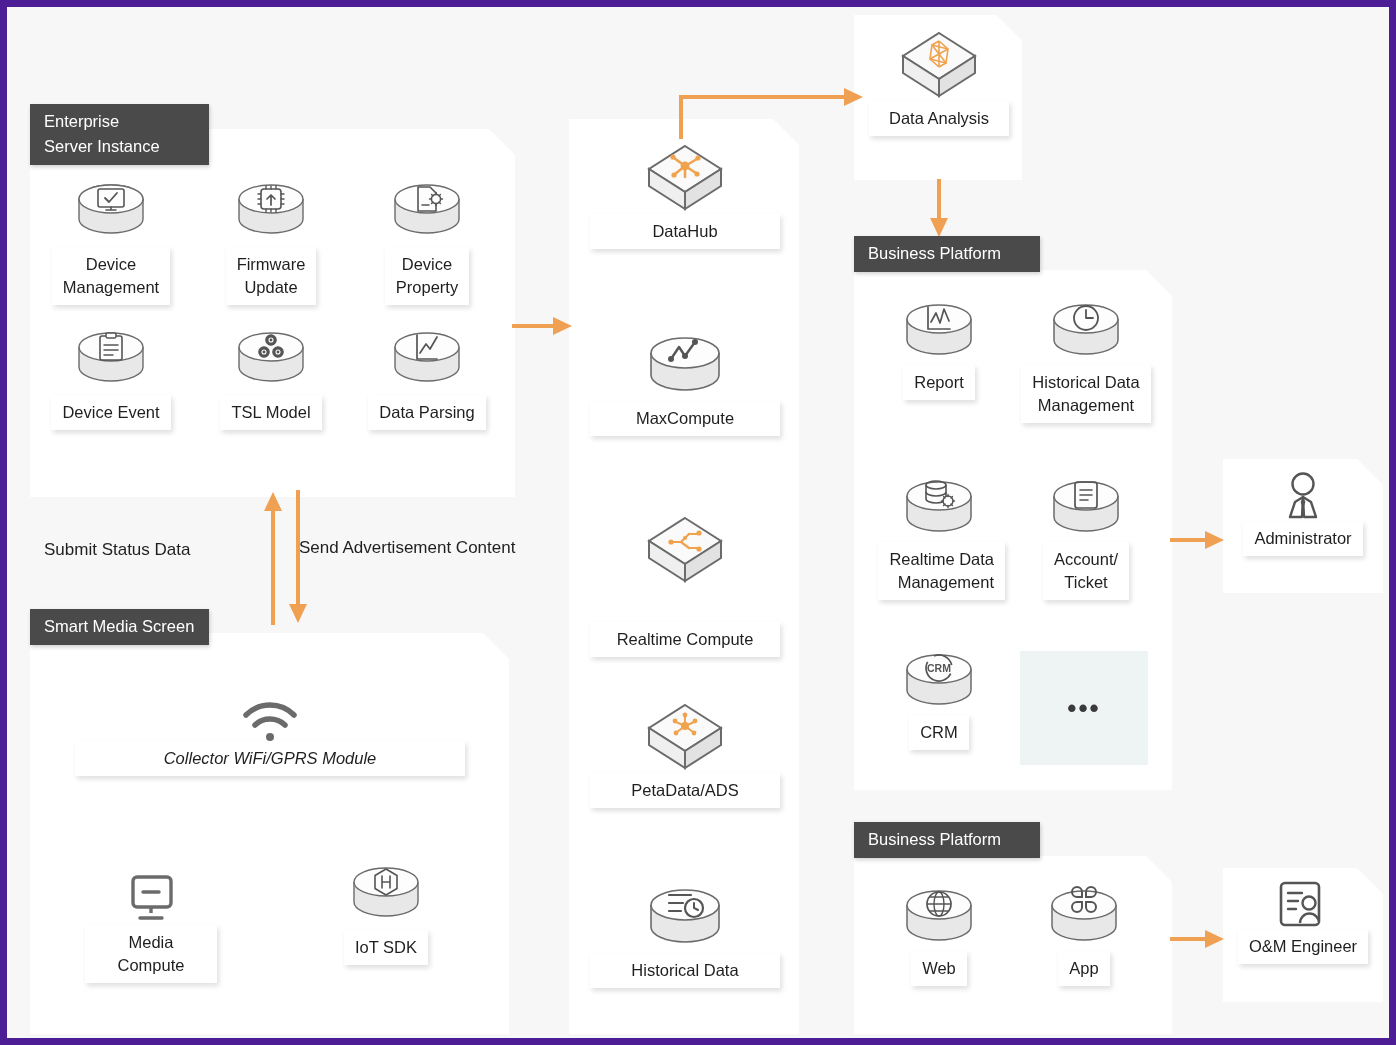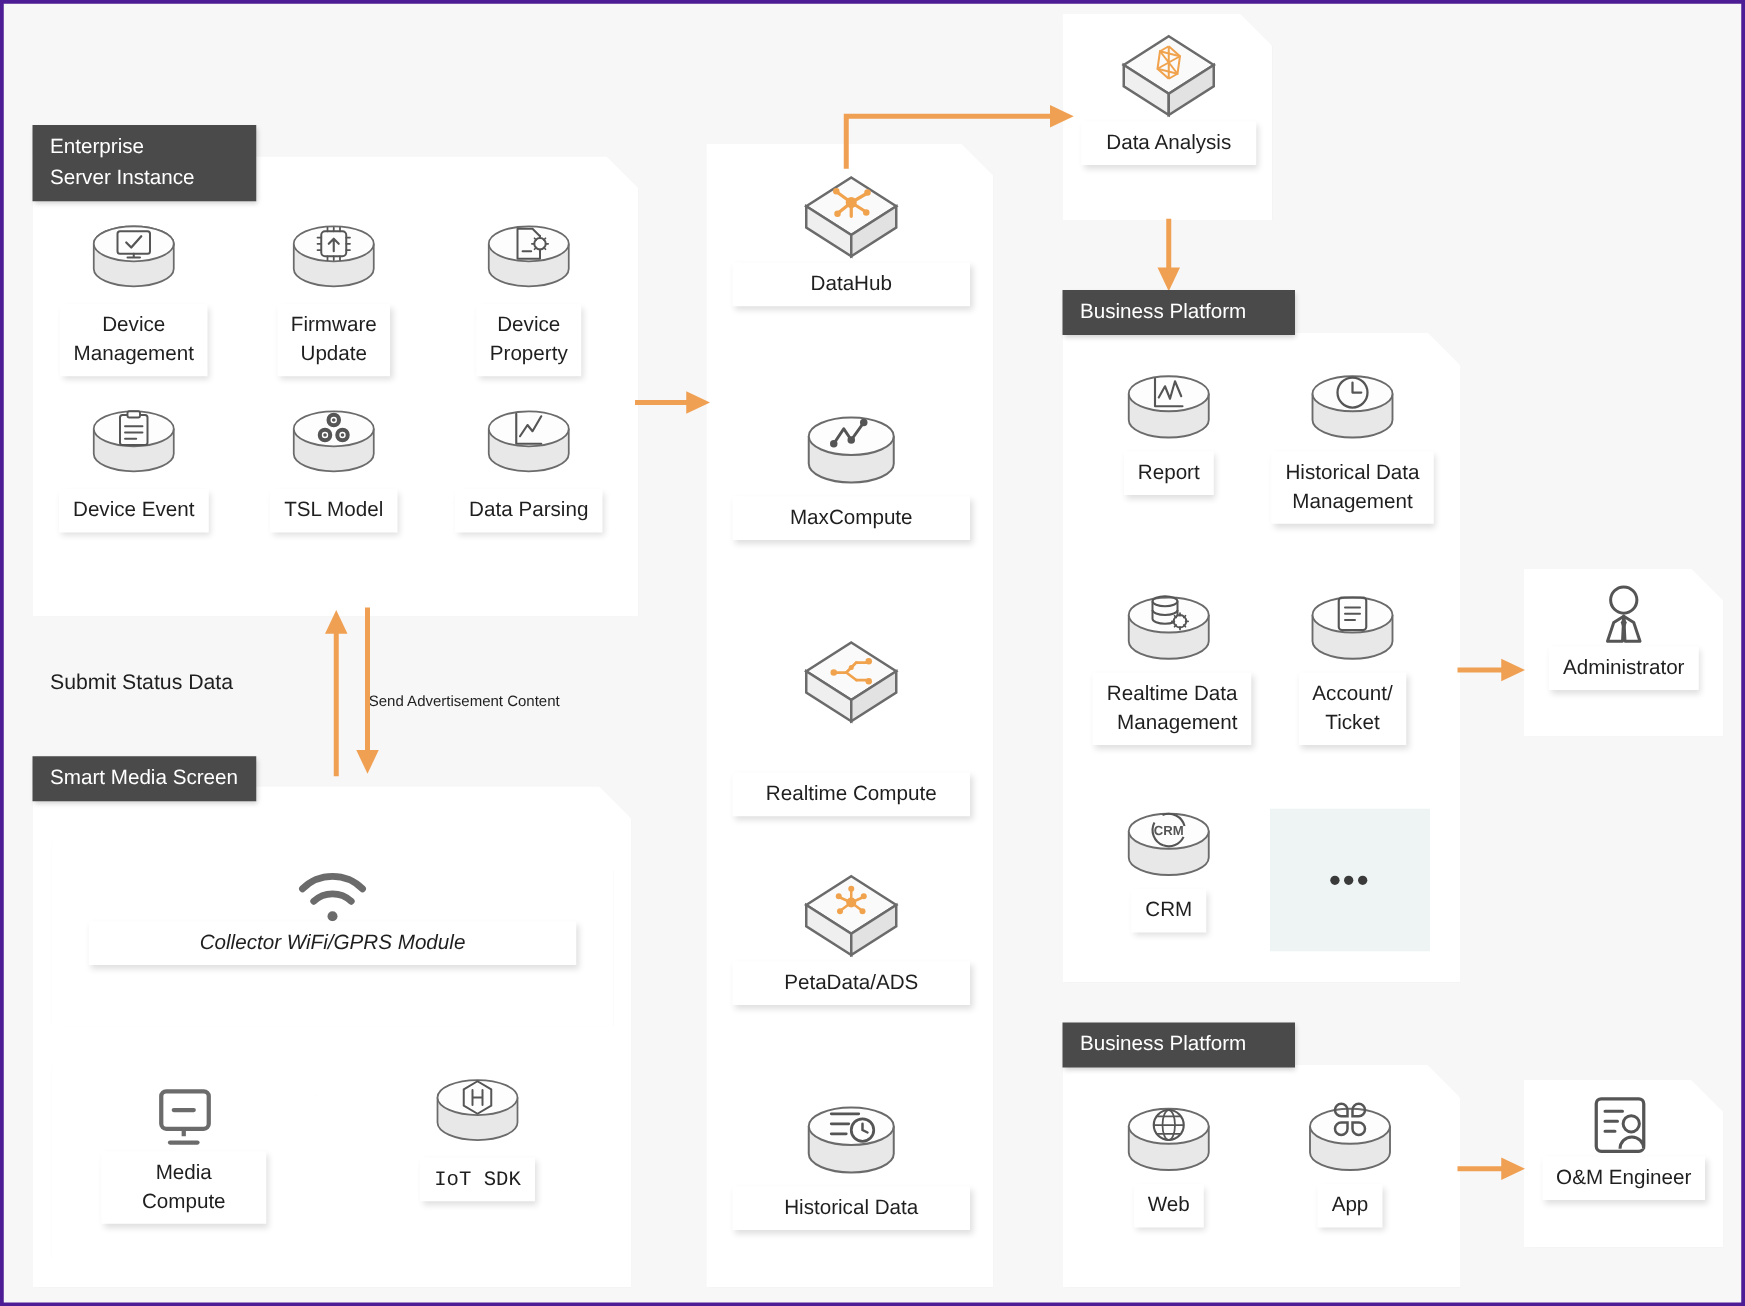"Enterprise" #canvas { border: 3px solid #4c1d95 -> 7px solid #4c1d95 }
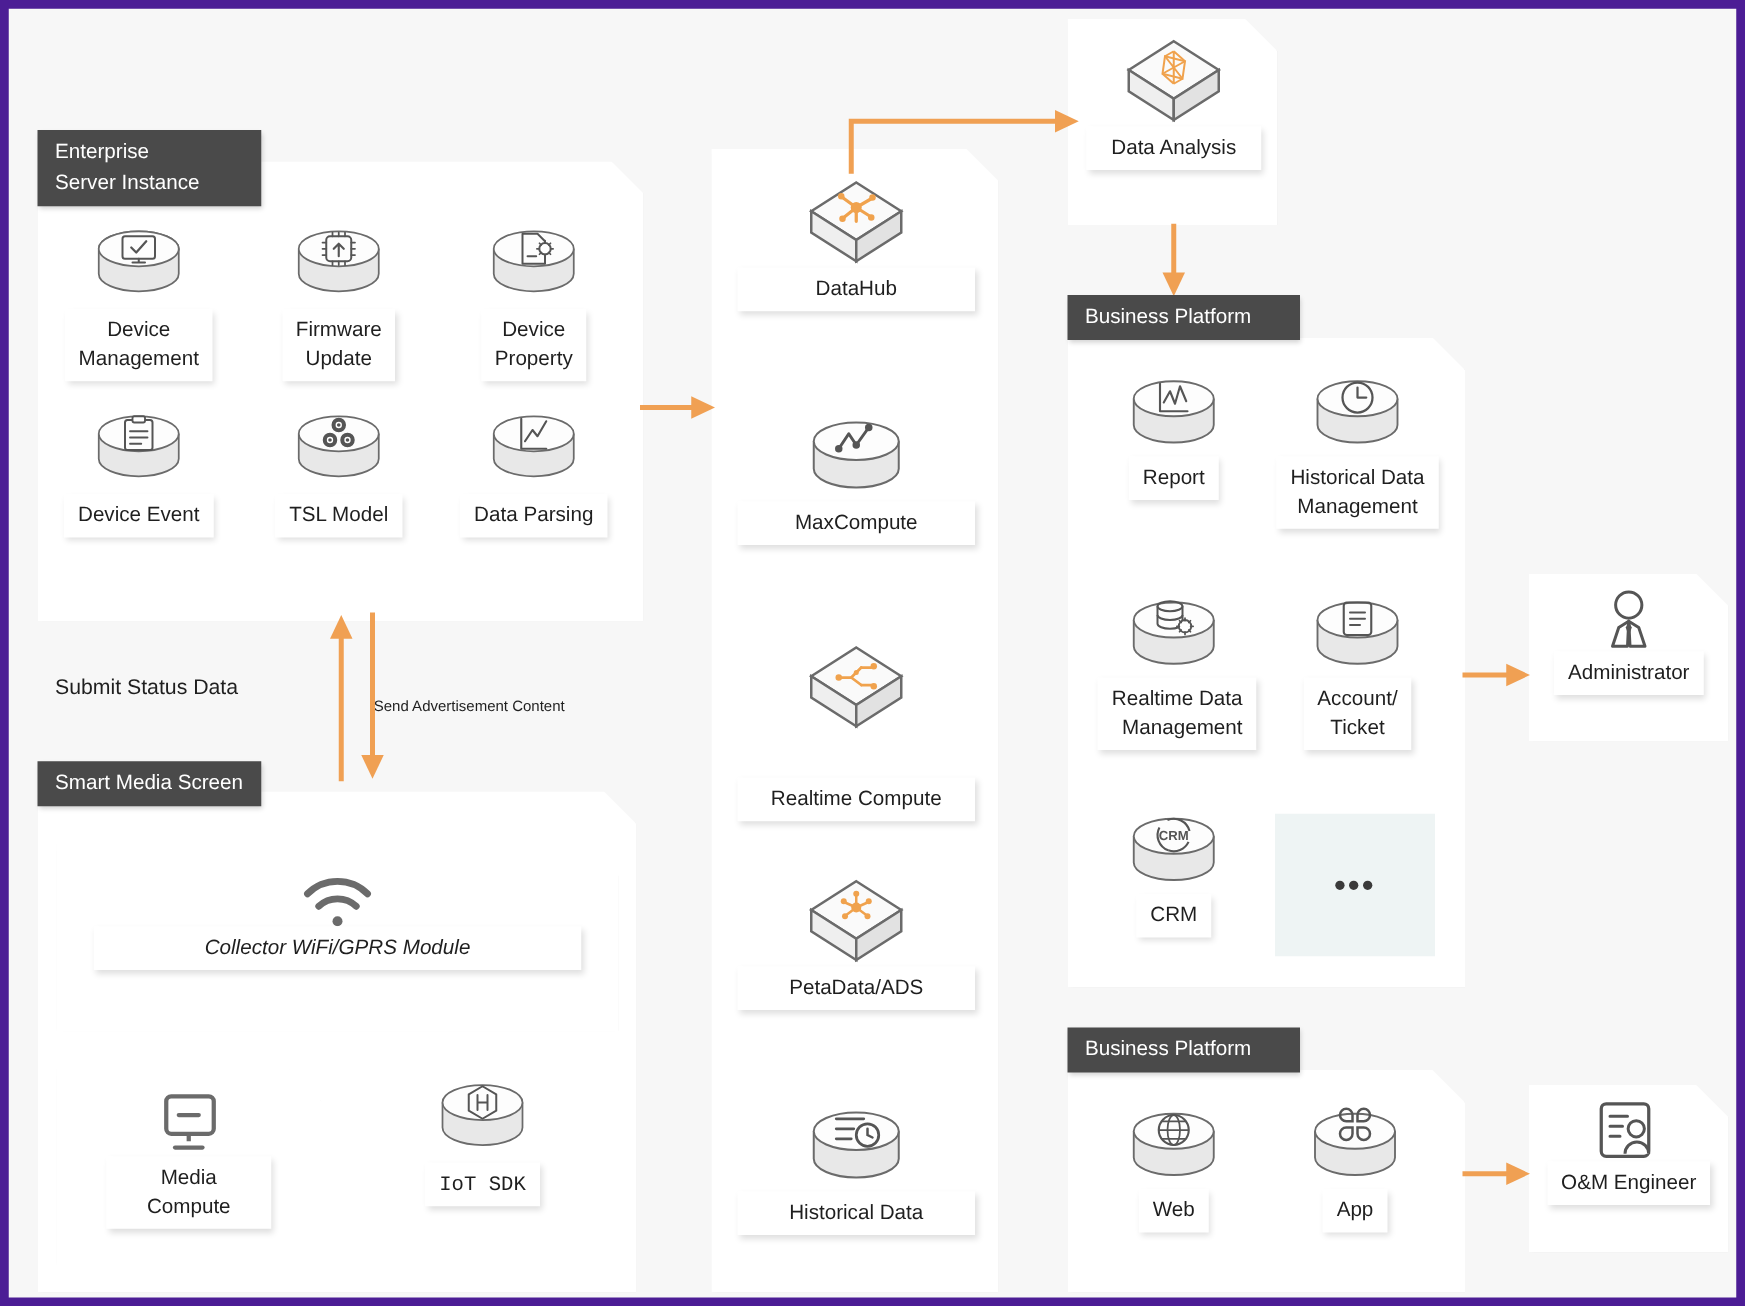"Send Advertisement Content" div { font-size: 12px -> 17px; margin-top: 20px -> none }
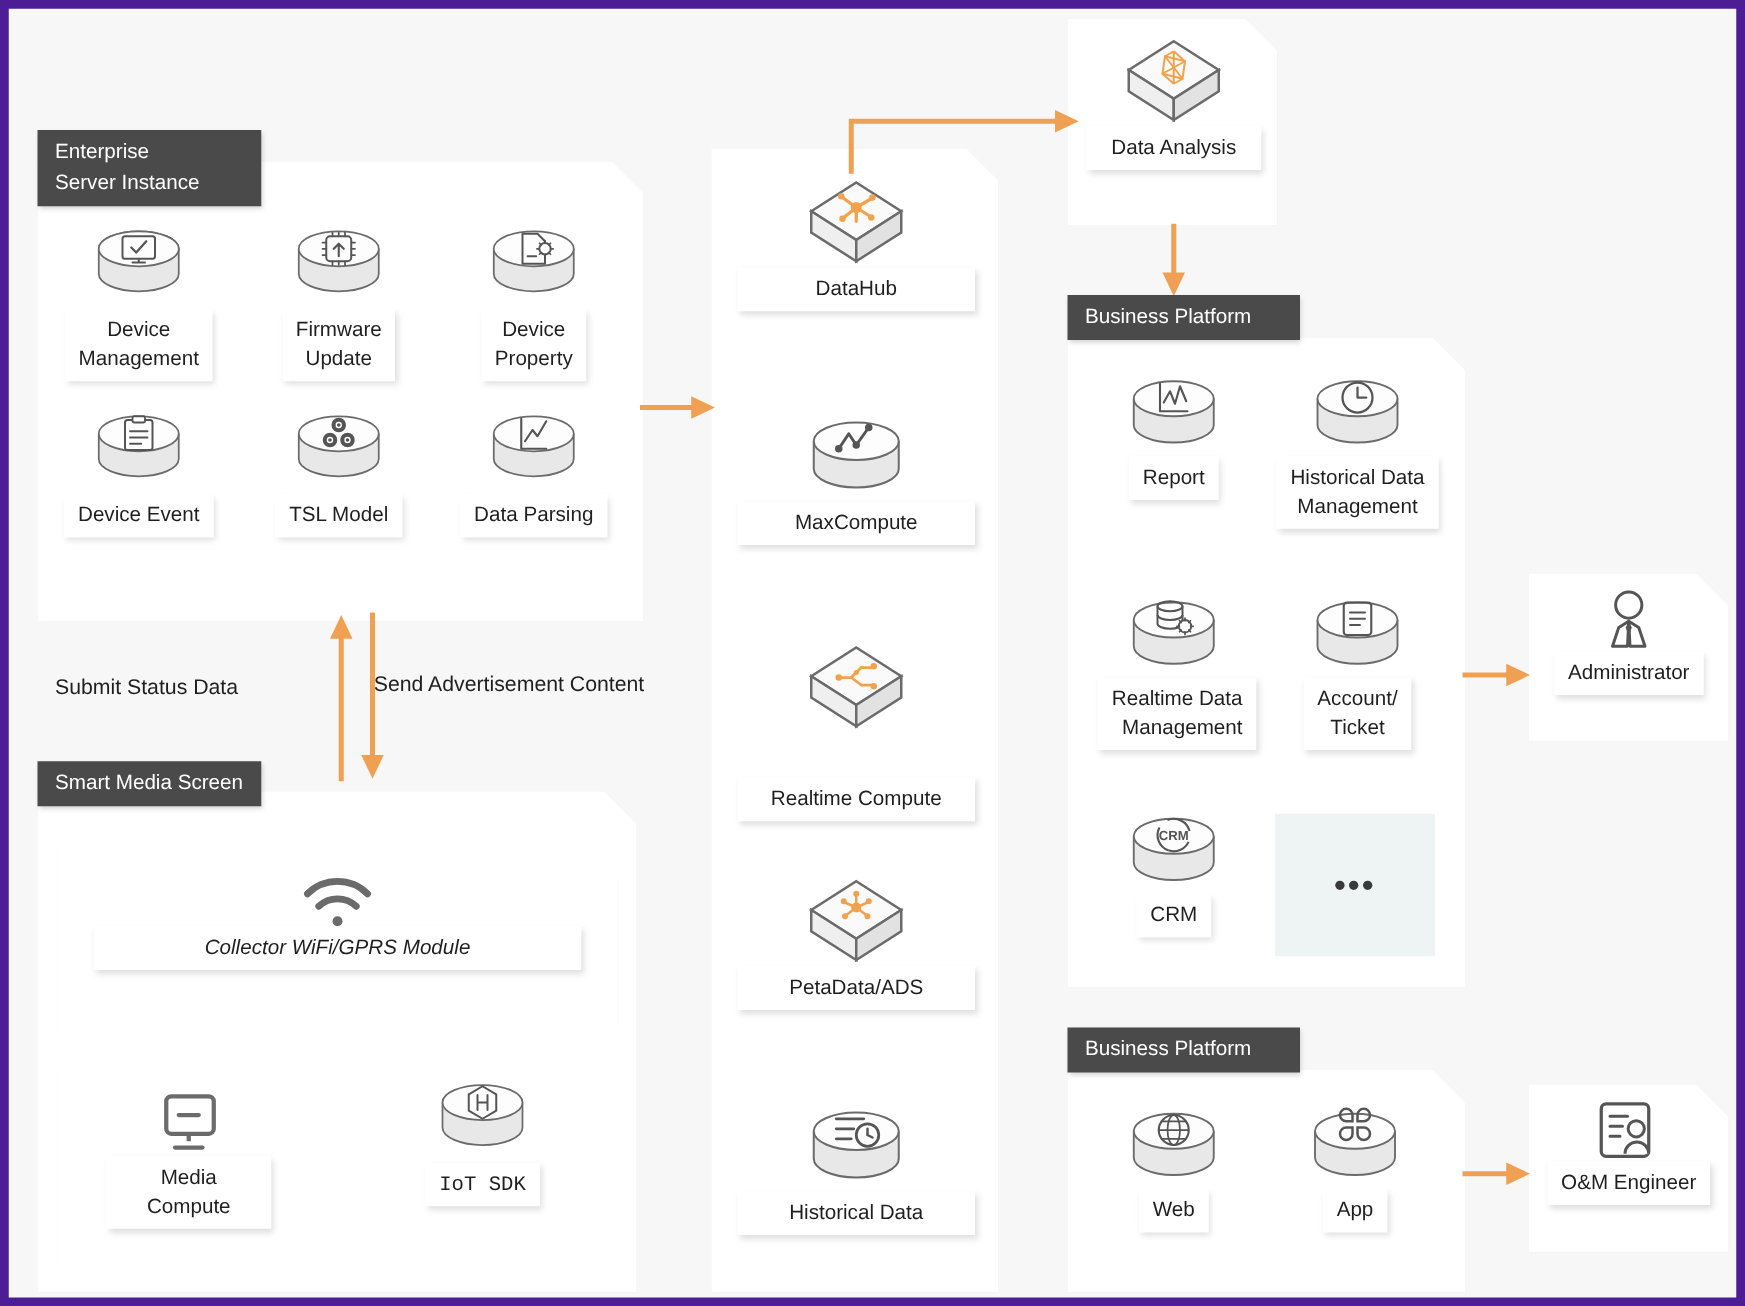"IoT SDK" div.node { font-family: Liberation Mono, monospace -> none }
